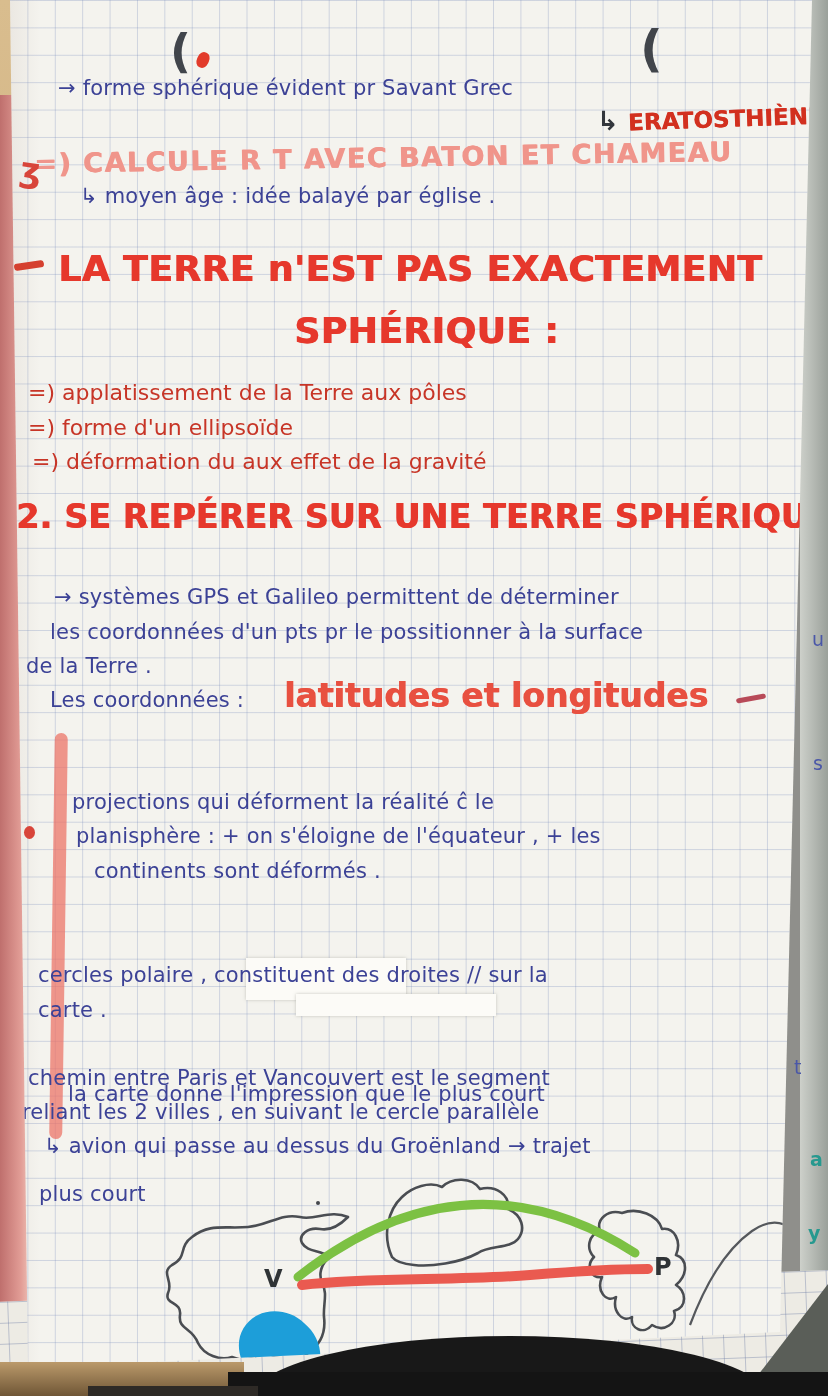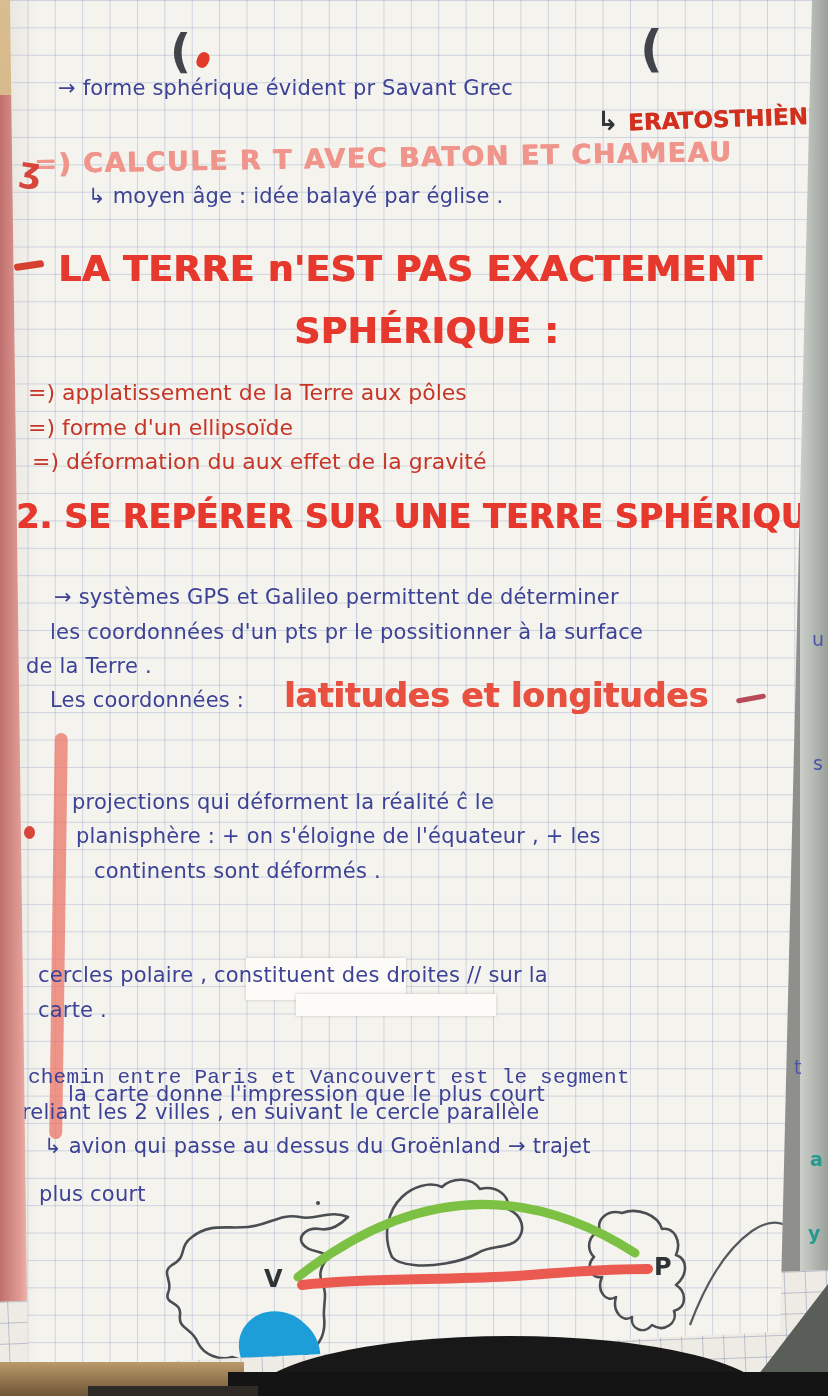"↳ moyen âge : idée" div.line { left: 88px -> 80px }
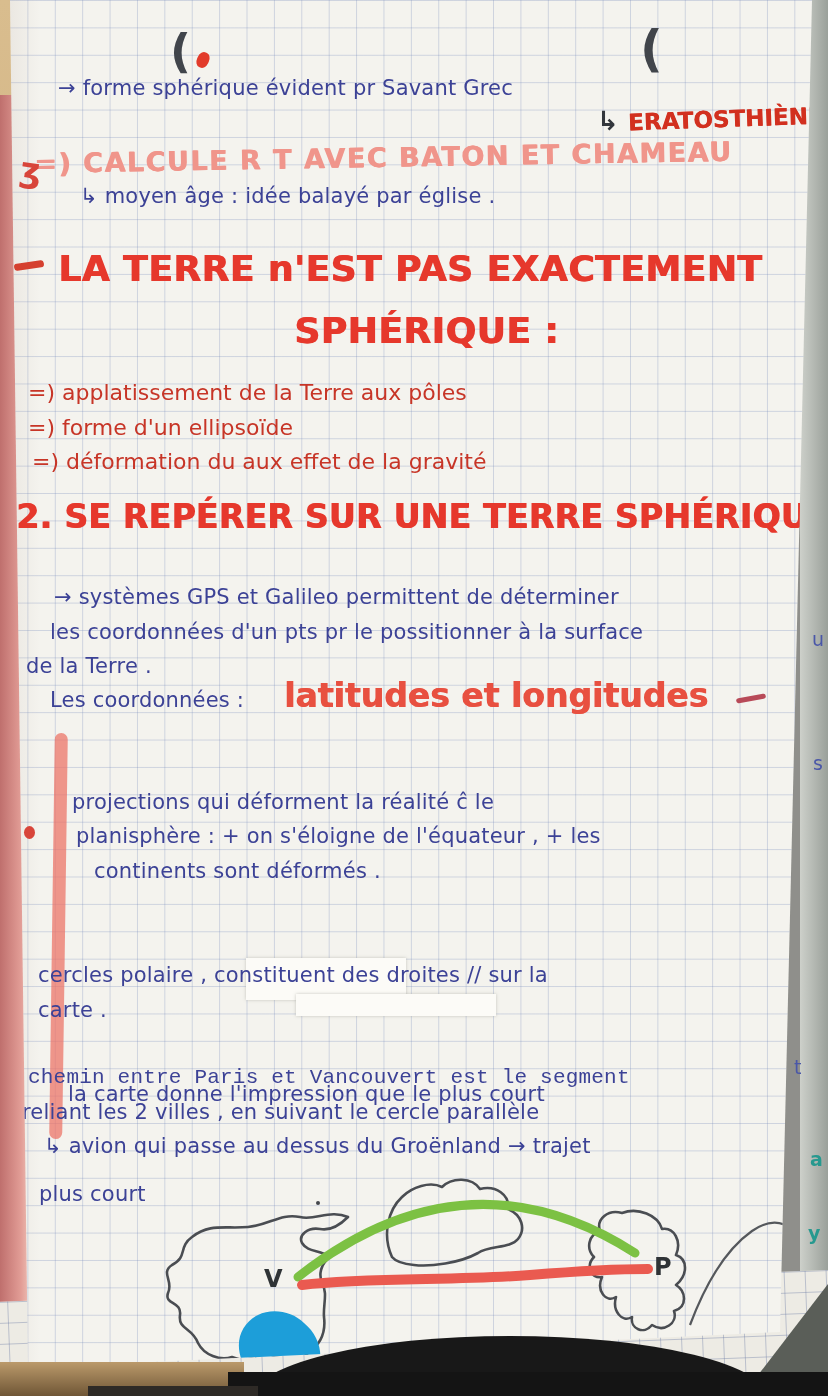"chemin entre Paris et Vancouvert" div.line { font-family: Liberation Mono, monospace -> none }
